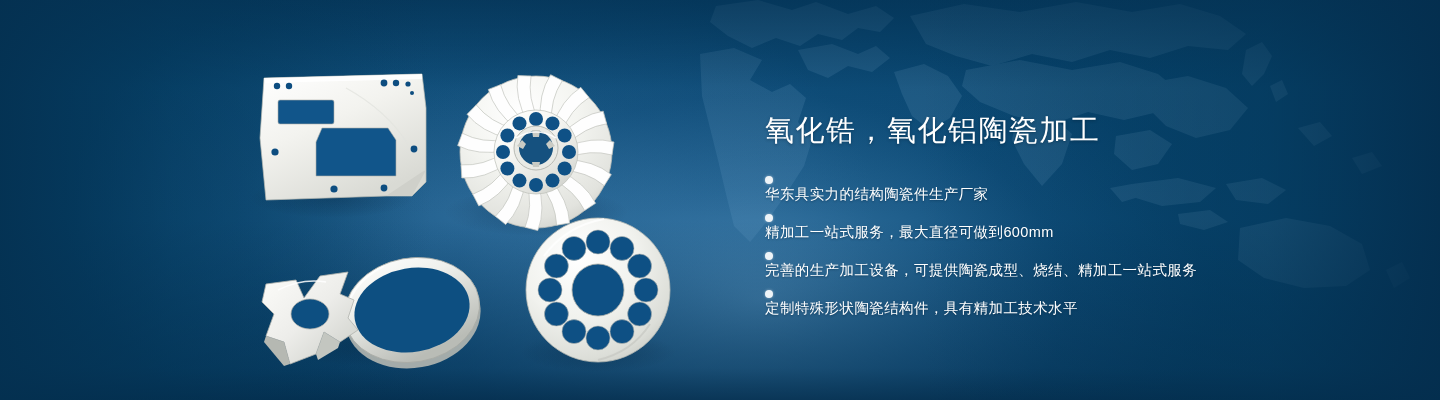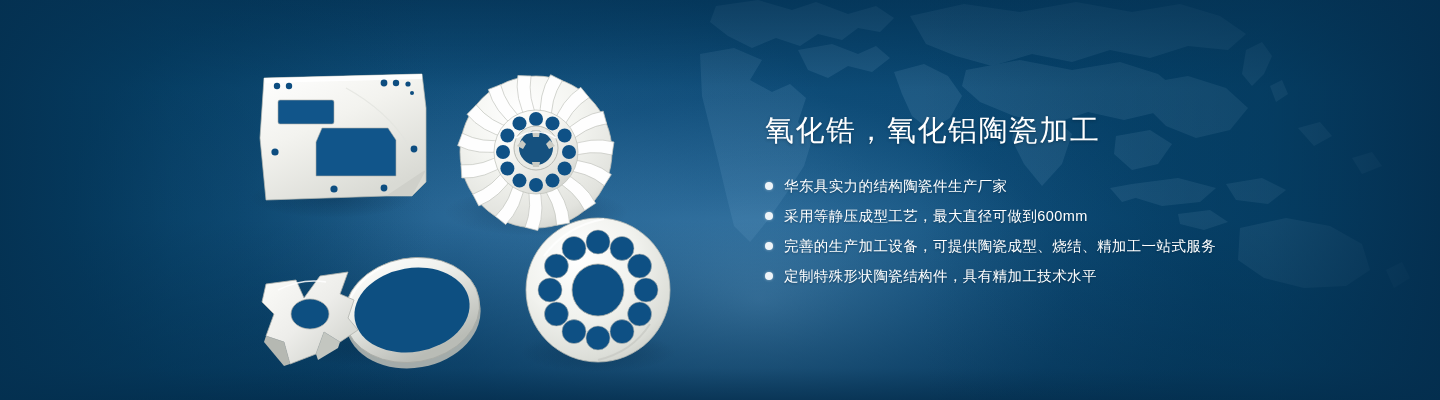"华东具实力的结构陶瓷件生产厂家" .bullet { align-items: center -> flex-start; flex-direction: none -> column }
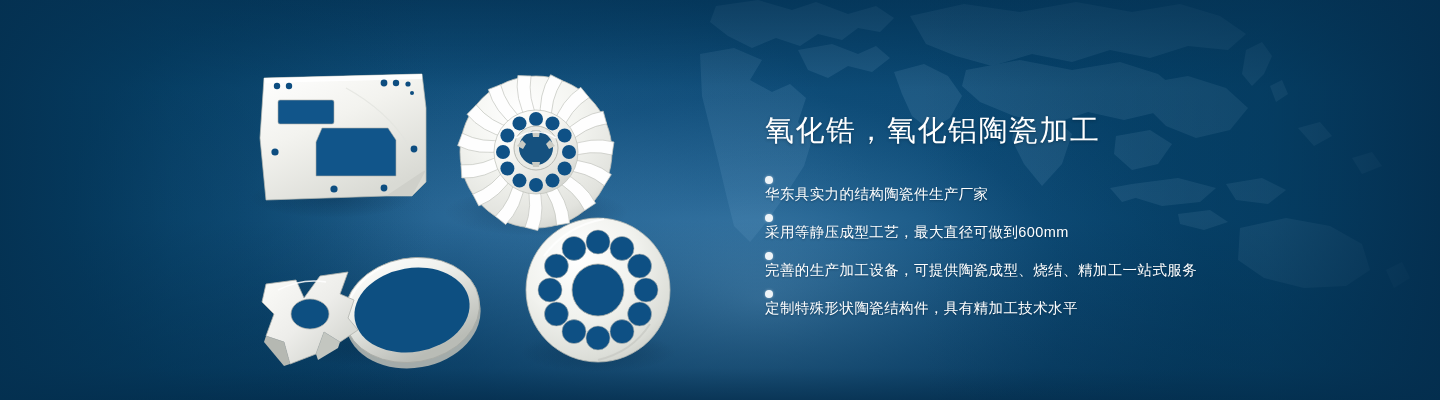"采用等静压成型工艺，最大直径可做到600mm" span.bullet-text { text: 采用等静压成型工艺 -> 精加工一站式服务 }
